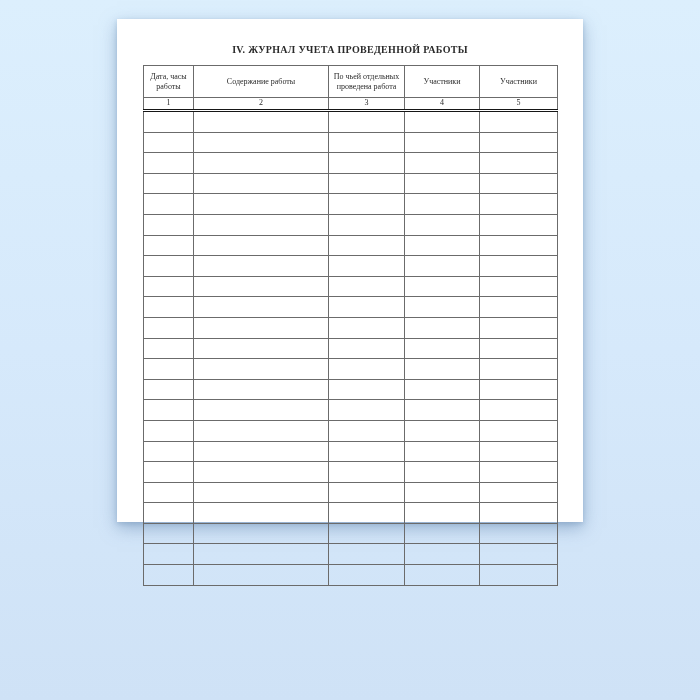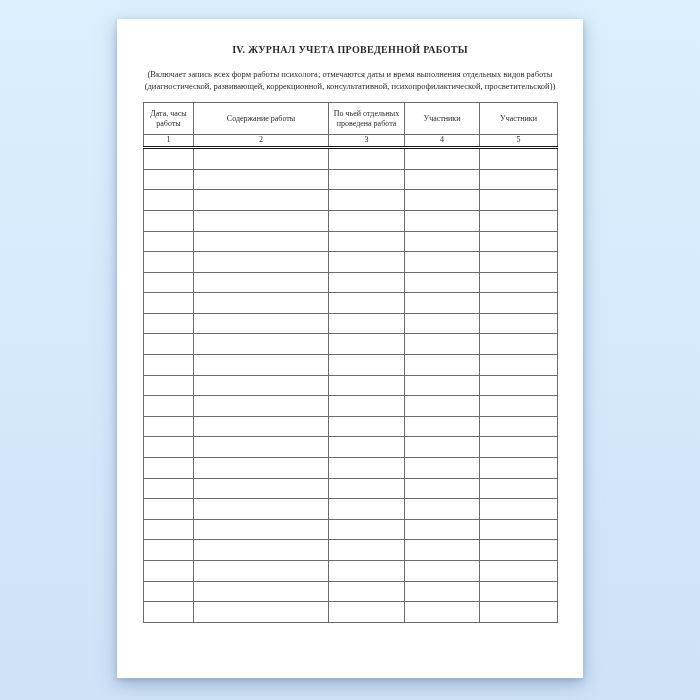"IV. ЖУРНАЛ УЧЕТА ПРОВЕДЕННОЙ РАБОТЫ" .page { height: 659px -> 503px }
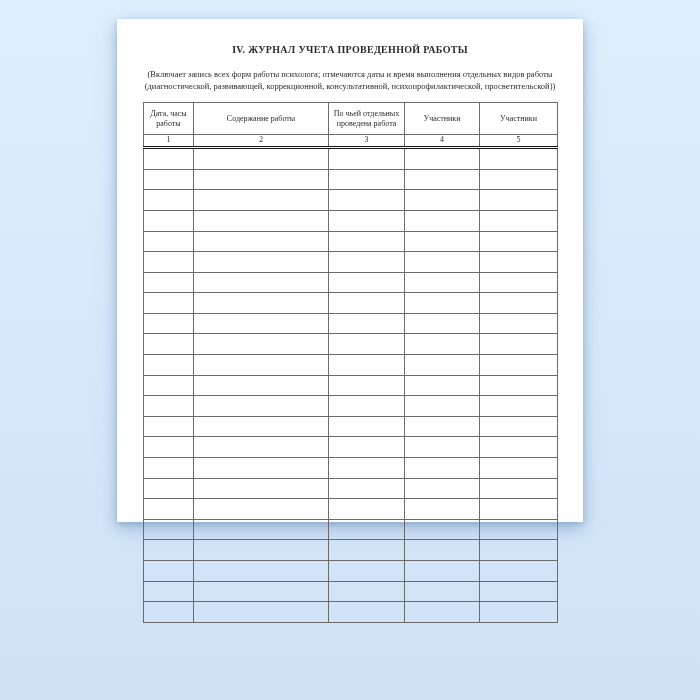"(Включает запись всех форм работы" div.doc-subtitle { html: <div>(Включает запись всех форм работы психолога; отмечаются даты и время выполнения отдельных видов работы (диагностической, развивающей, коррекционной, консультативной, психопрофилактической, просветительской))</div> -> none }
